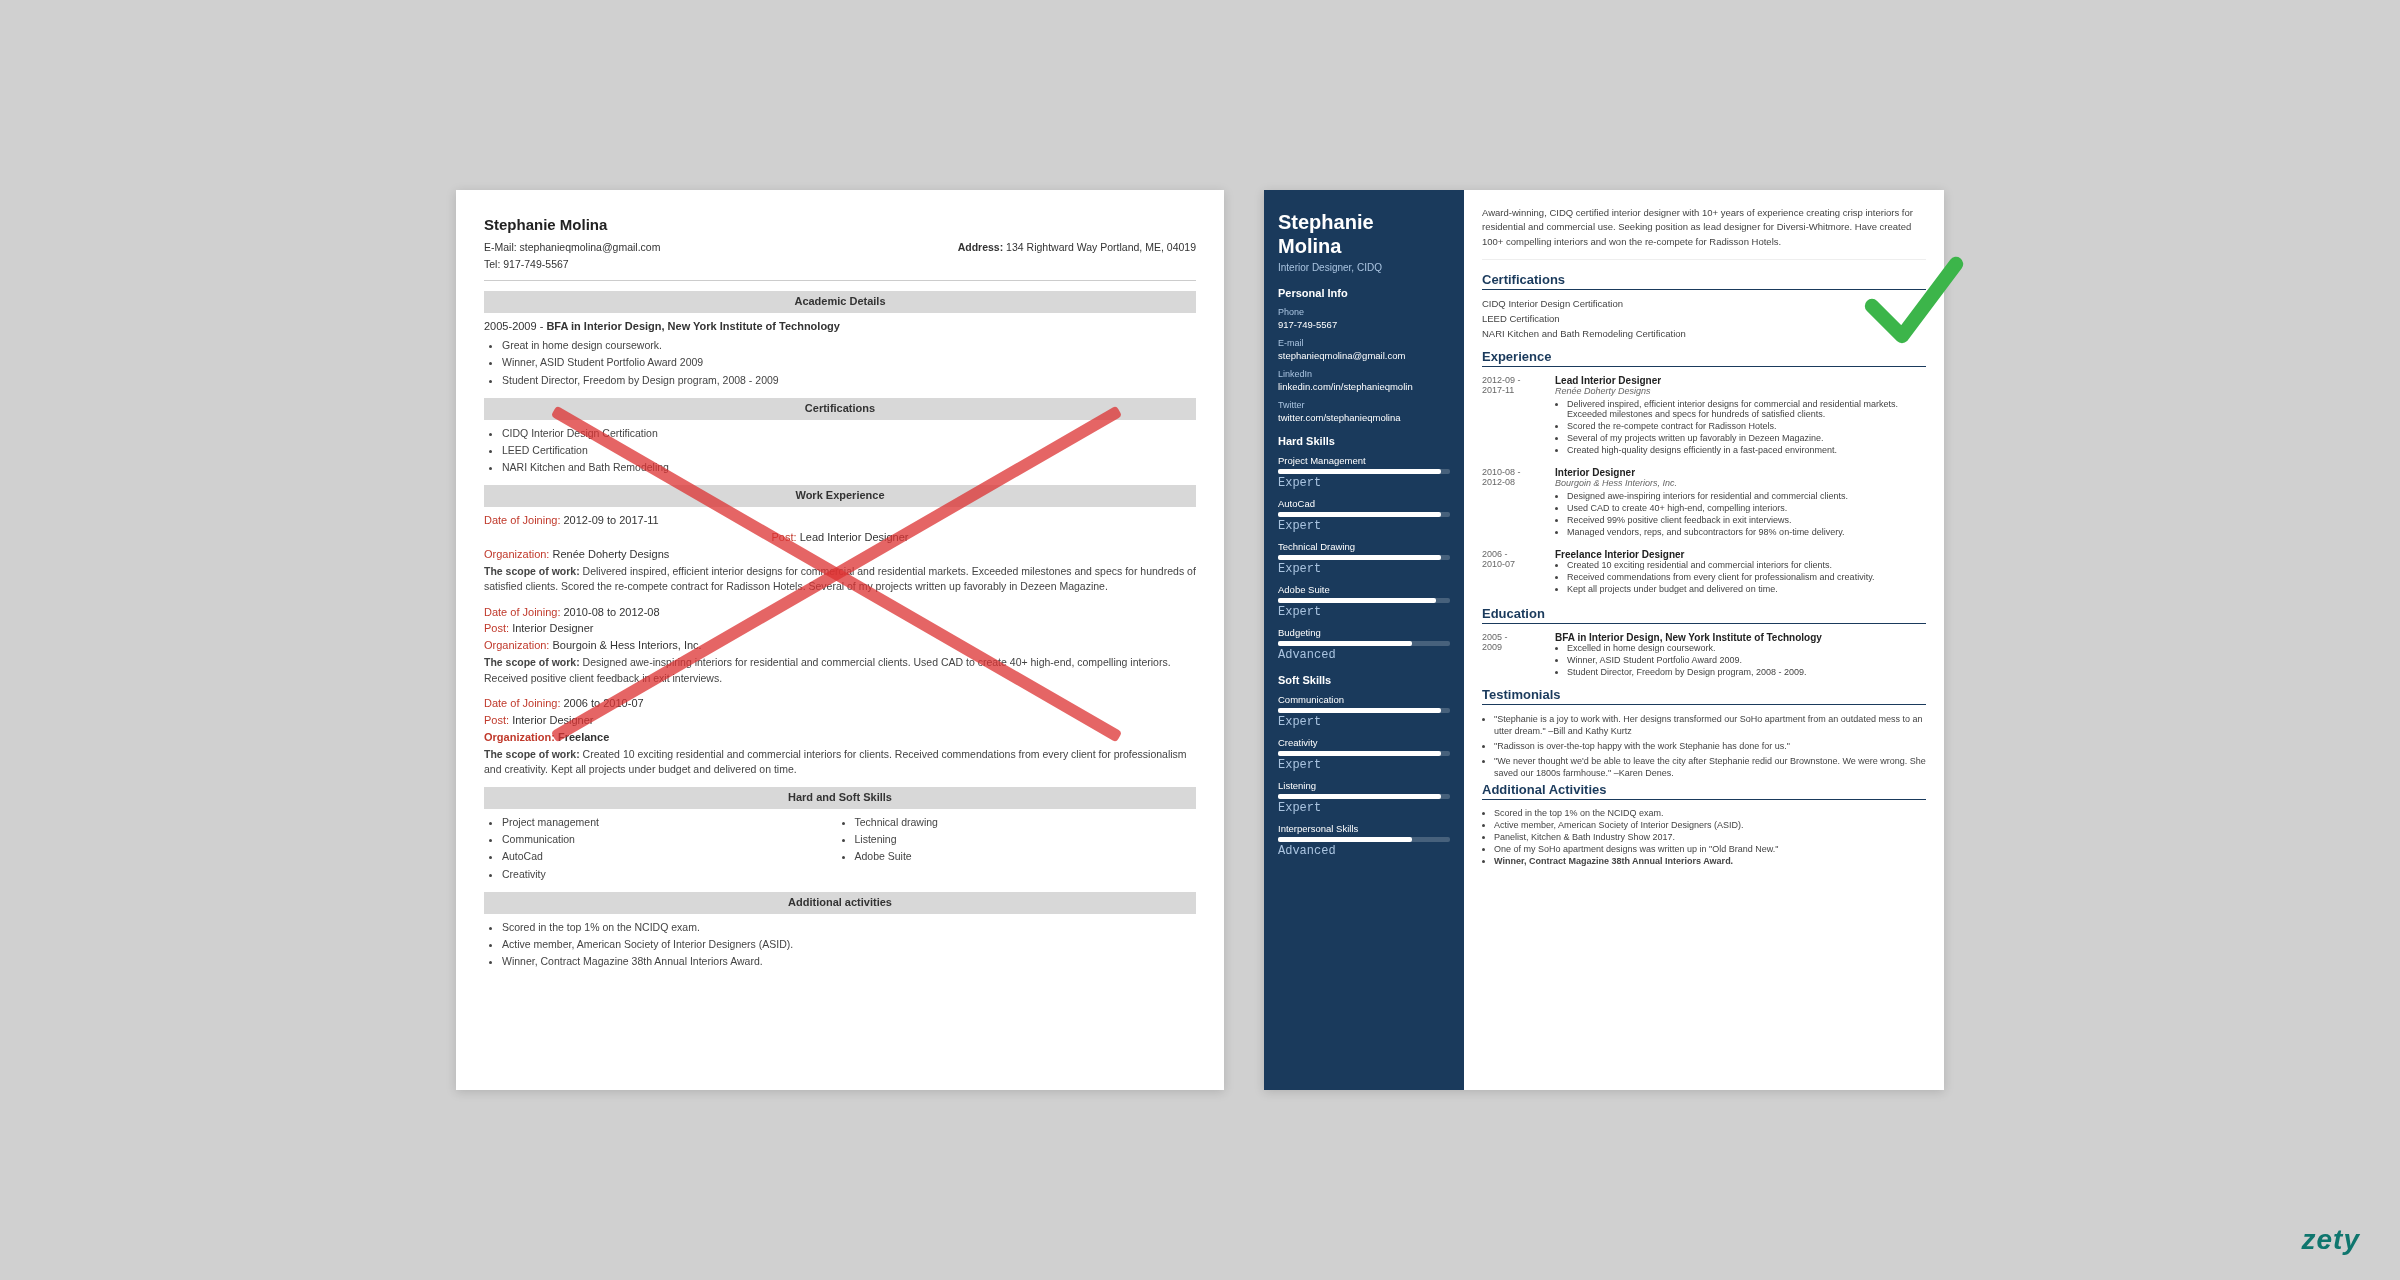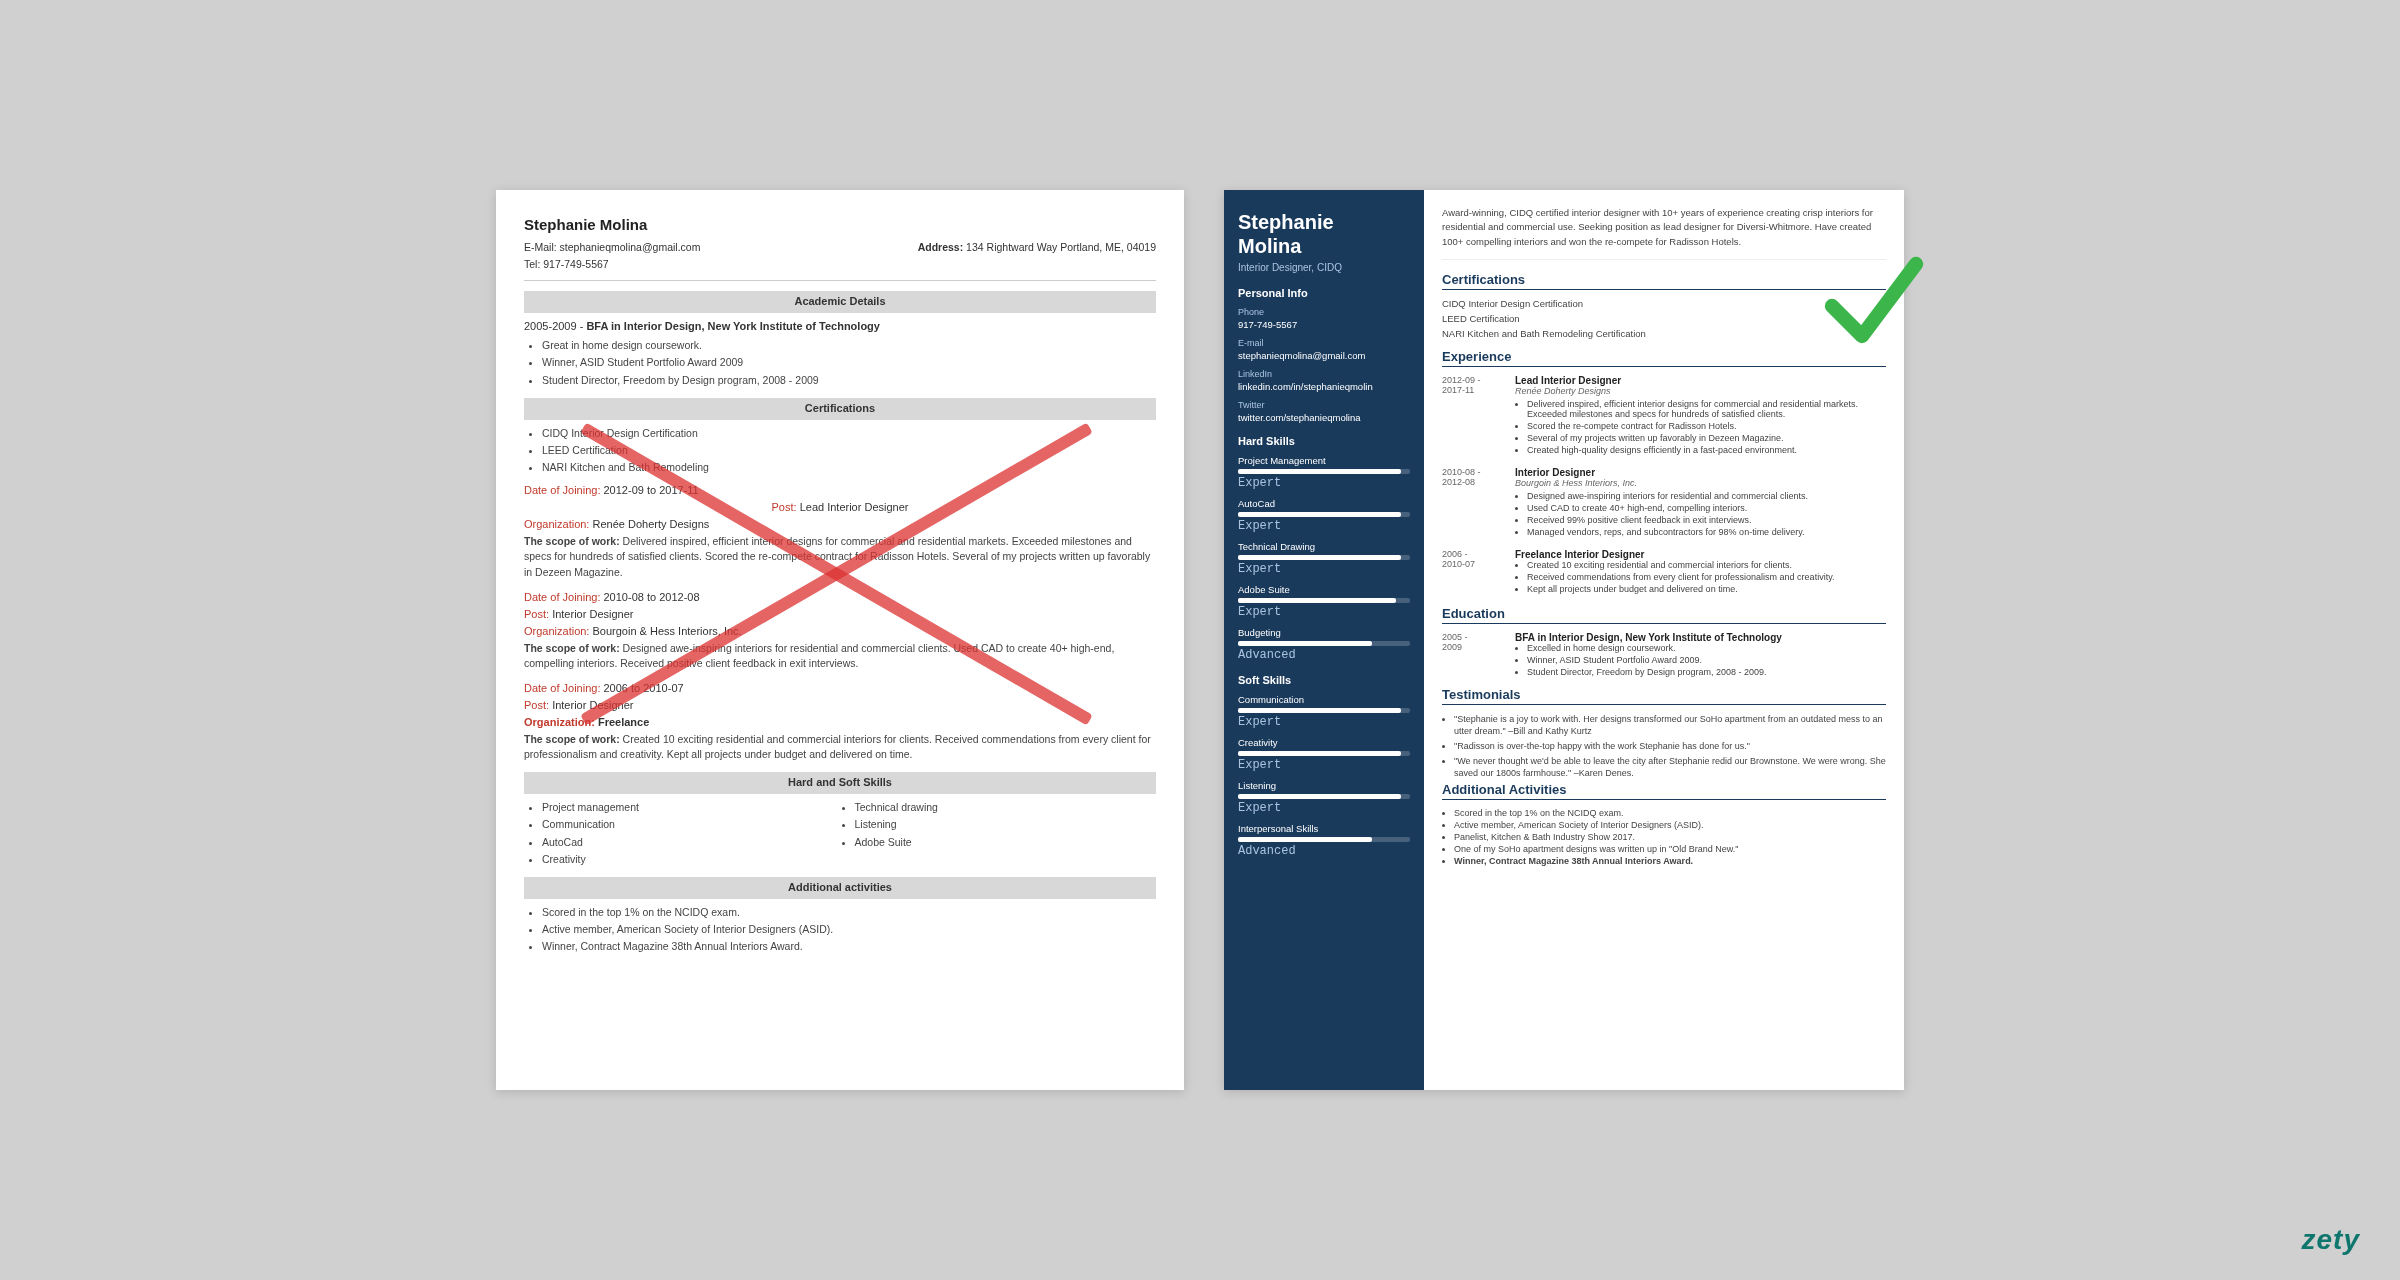"Stephanie Molina" .resume-left { width: 688px -> 768px }
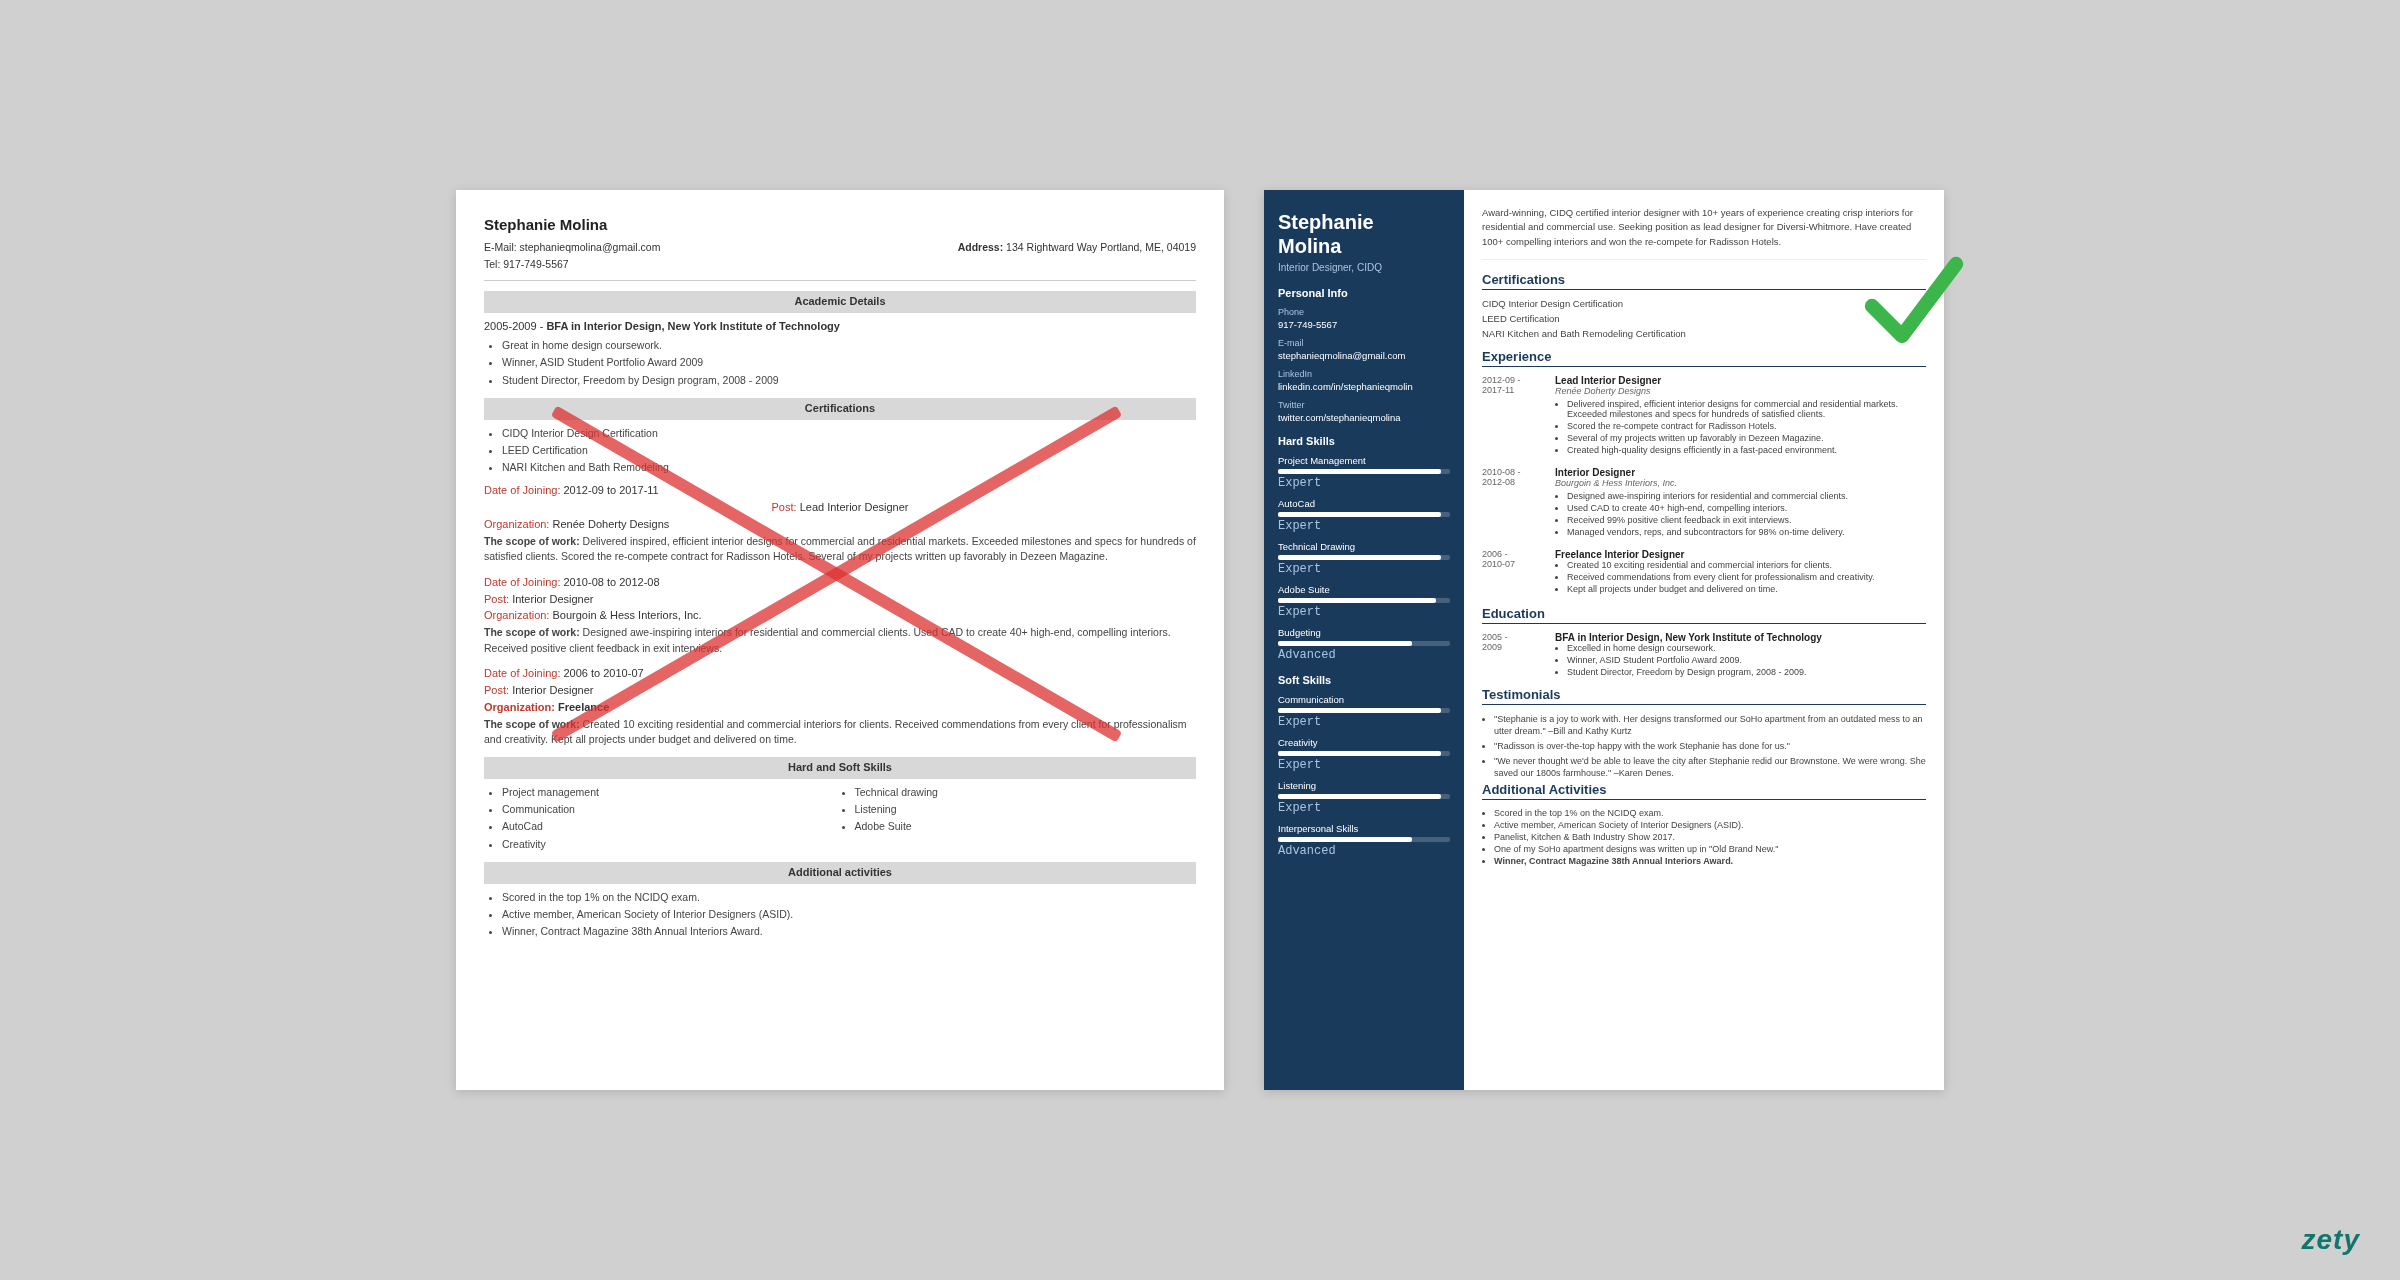"Work Experience" div.section-header { html: none -> <div>Work Experience</div> }
